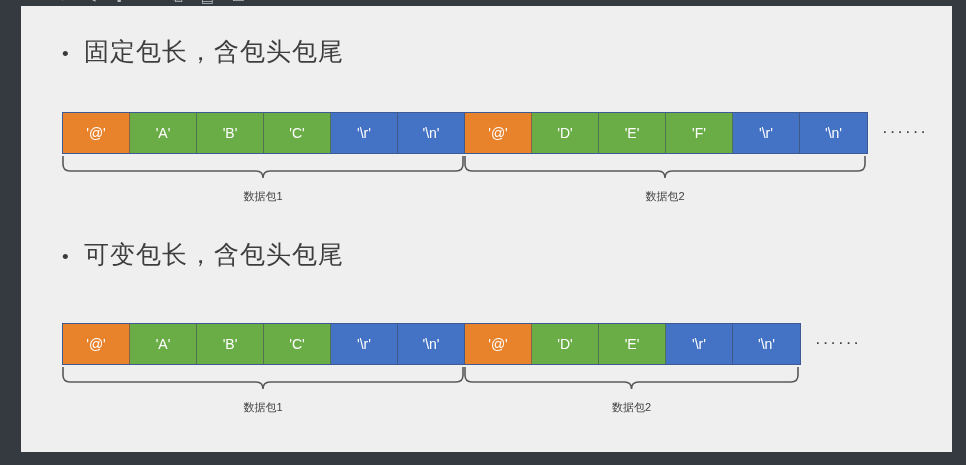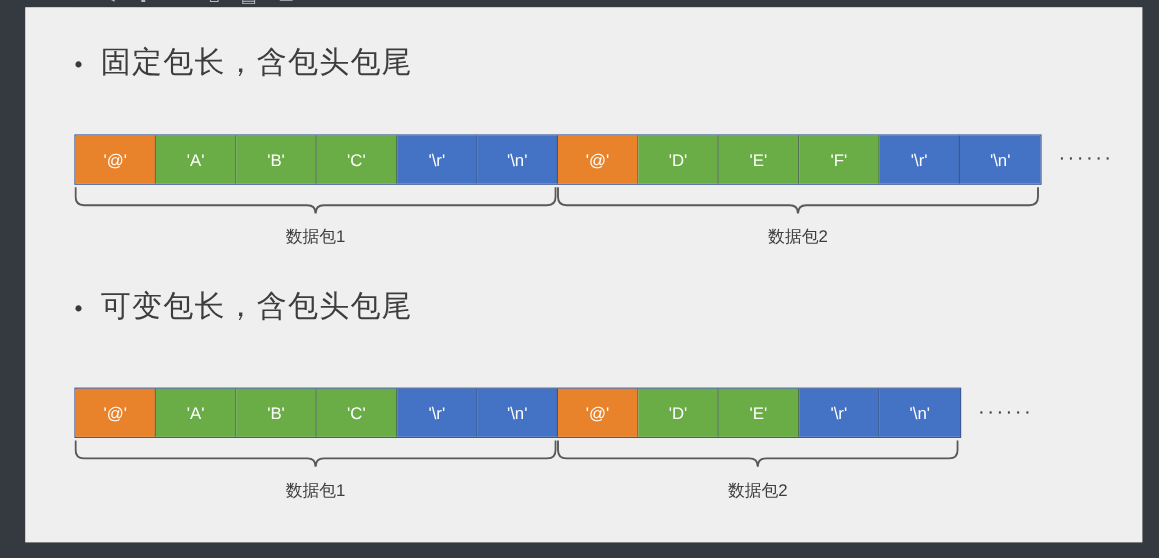"数据包1" .pkg-label { font-size: 14px -> 11px }
